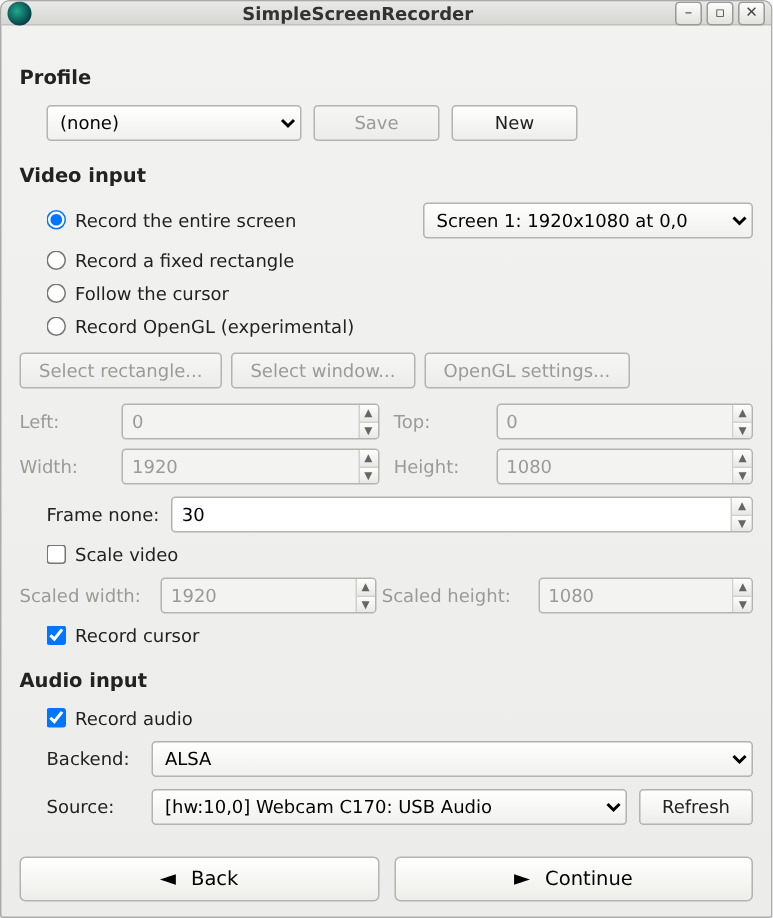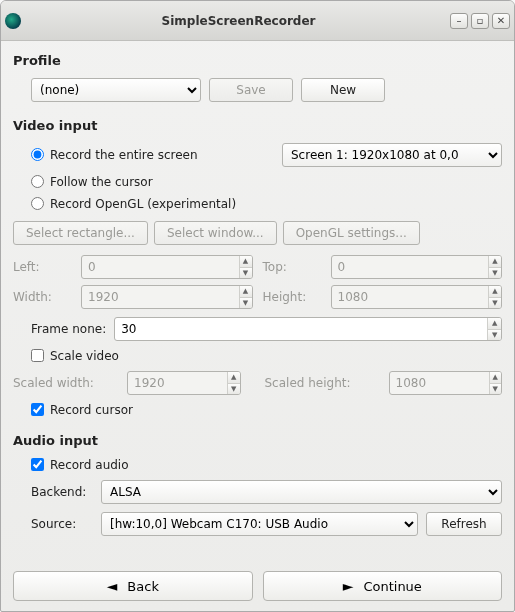"SimpleScreenRecorder" .titlebar { height: 40px -> 16px }
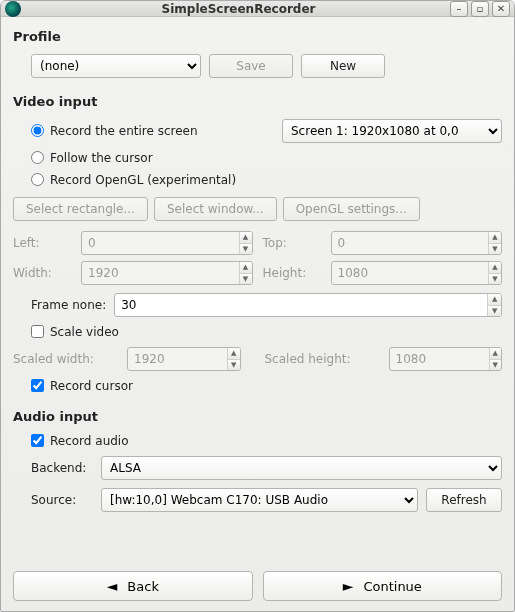"Profile" .content { margin-top: none -> 16px }
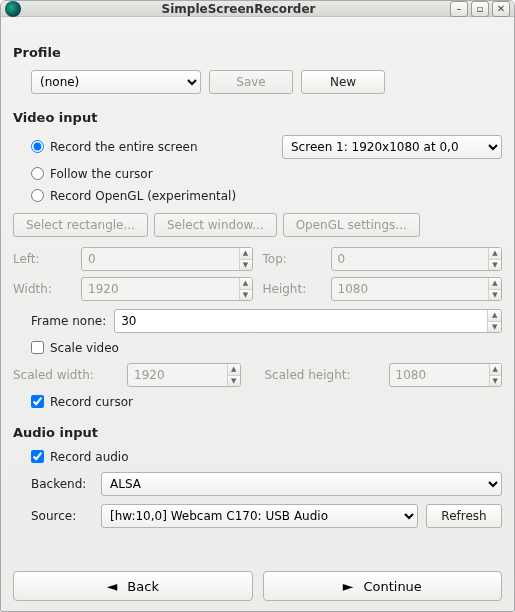"Record a fixed rectangle" div.row { html: none -> <div> <label> <input> <span>Record a fixed rectangle</span> </label> </div> }
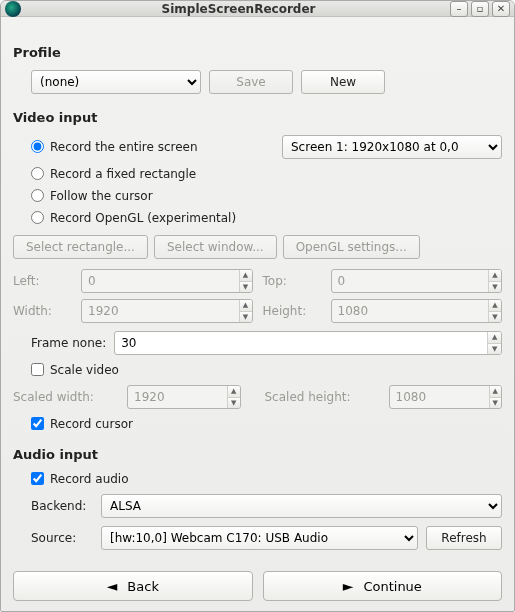"Scaled width:" .grid2b { gap: 6px 24px -> 6px 4px }
